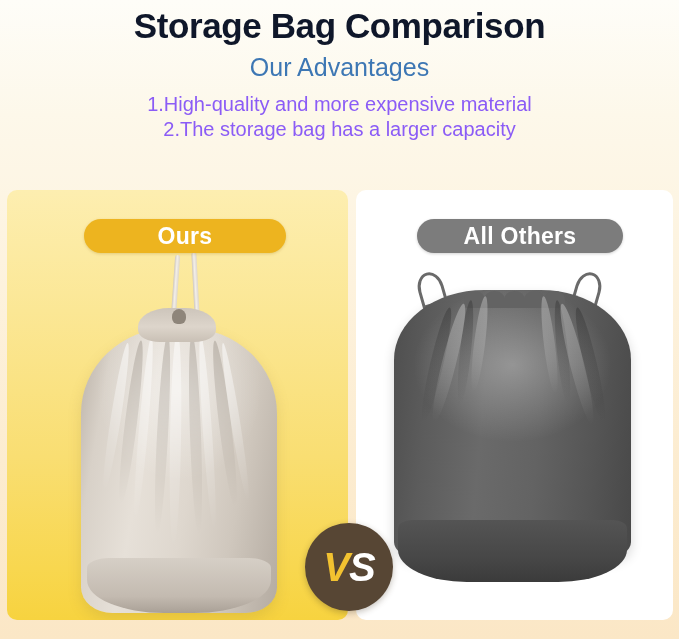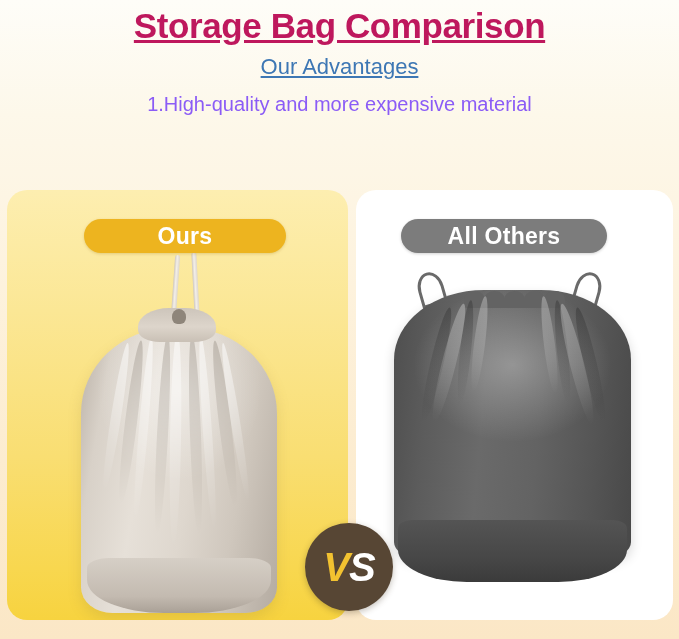"Storage Bag Comparison" .main-title { color: #be185d -> #0f172a; text-decoration: underline -> none }
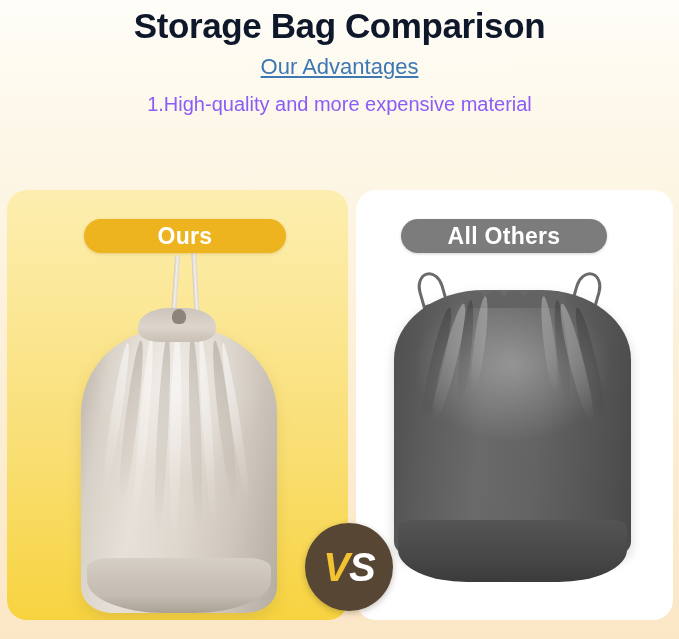"Our Advantages" .sub-title { font-size: 22px -> 25px; text-decoration: underline -> none }
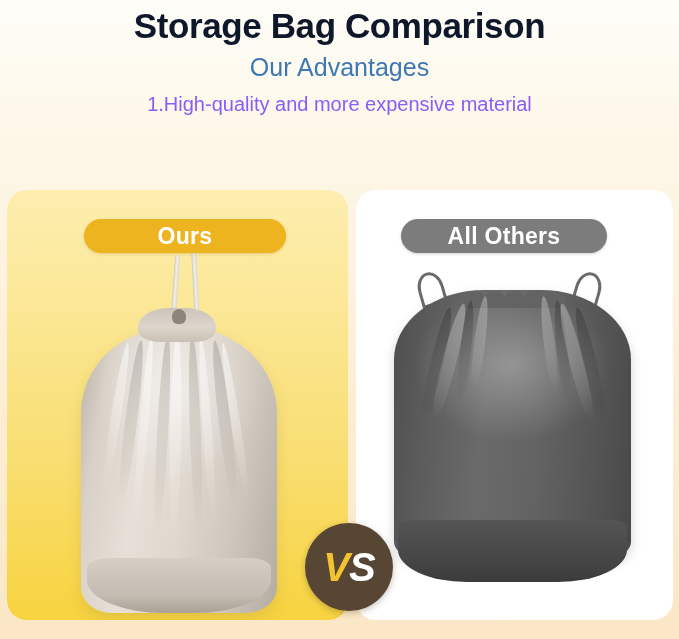"2.The storage bag has a" div.advantage-line { html: none -> <div>2.The storage bag has a larger capacity</div> }
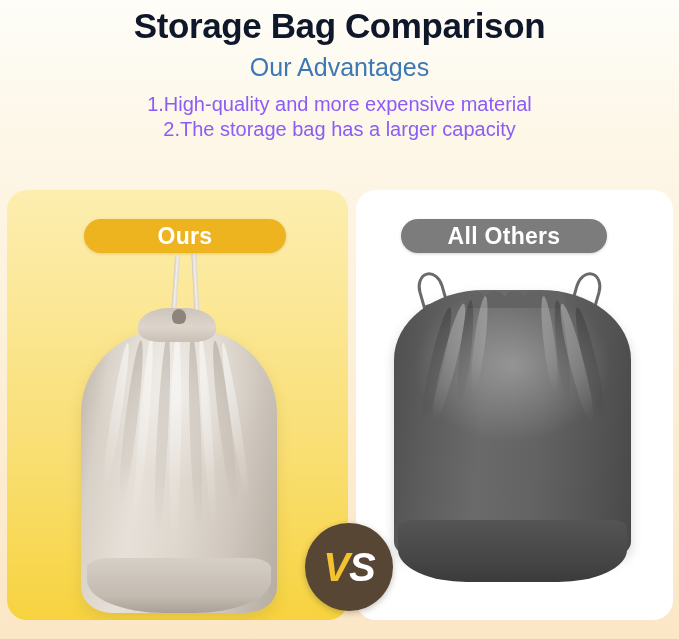"Ours" .panel { border-radius: 20px -> 10px }
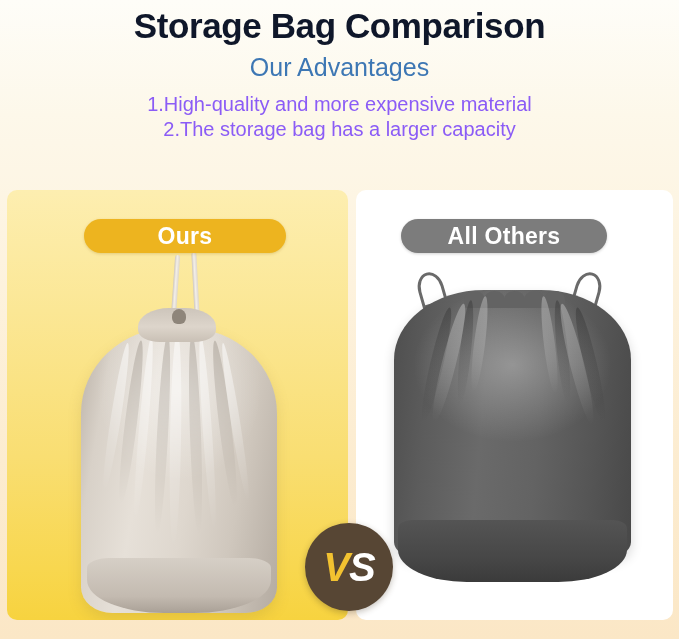"All Others" .badge-others { left: 45px -> 61px }
